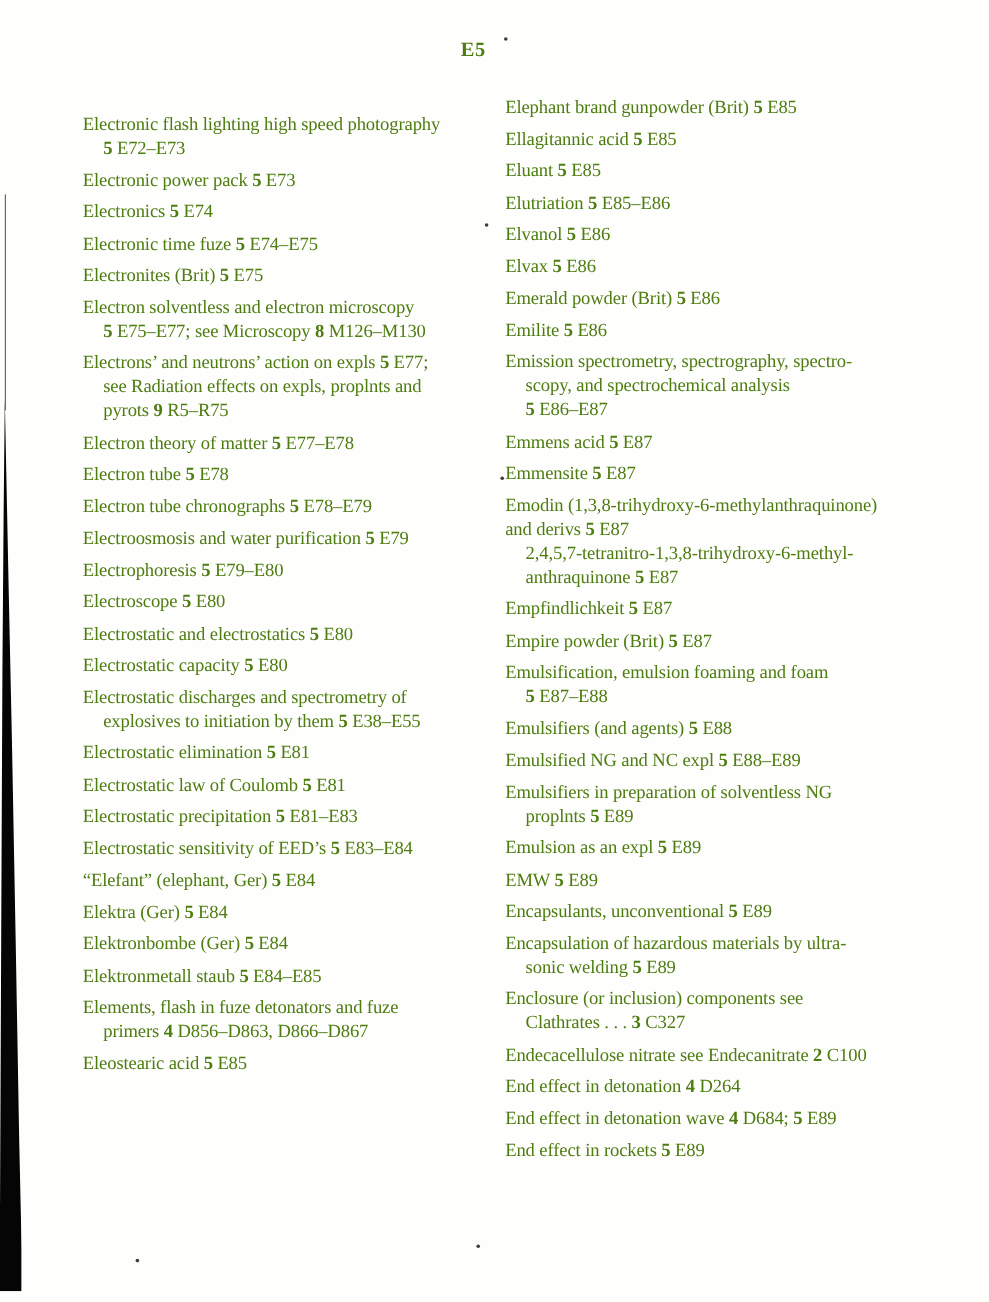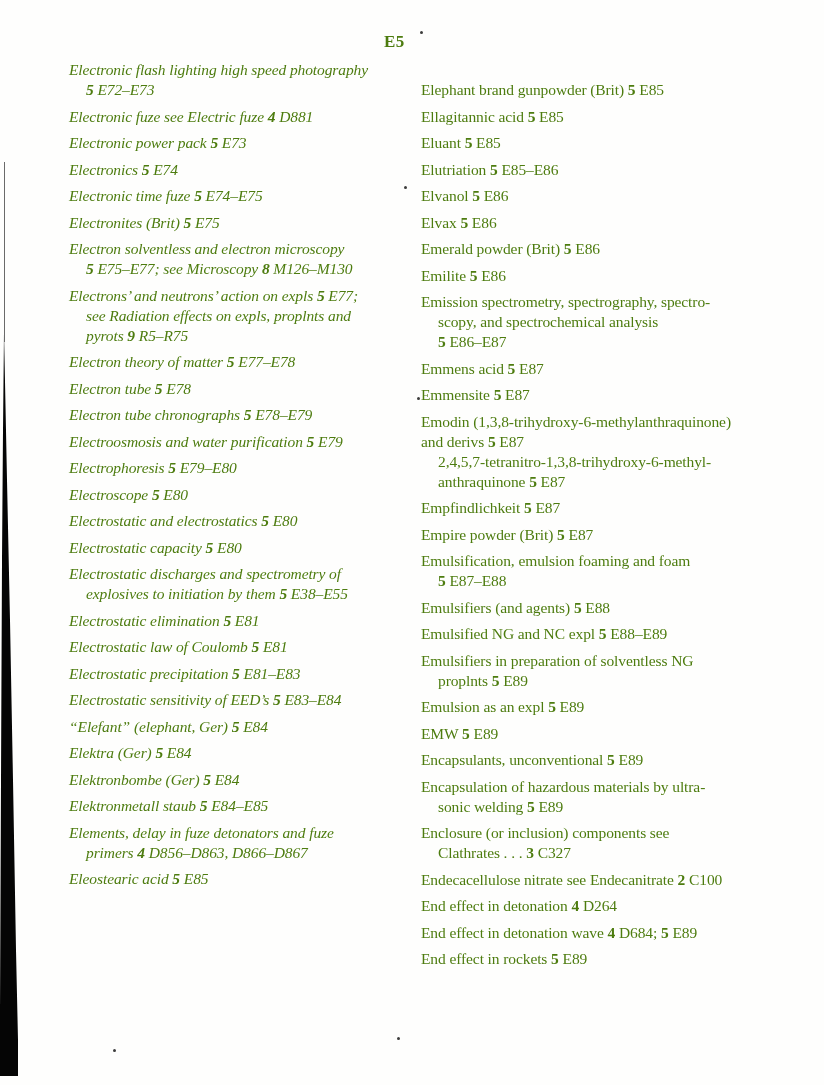"Electronic flash lighting high speed" .col-left { font-style: italic -> none; top: 60px -> 94px }
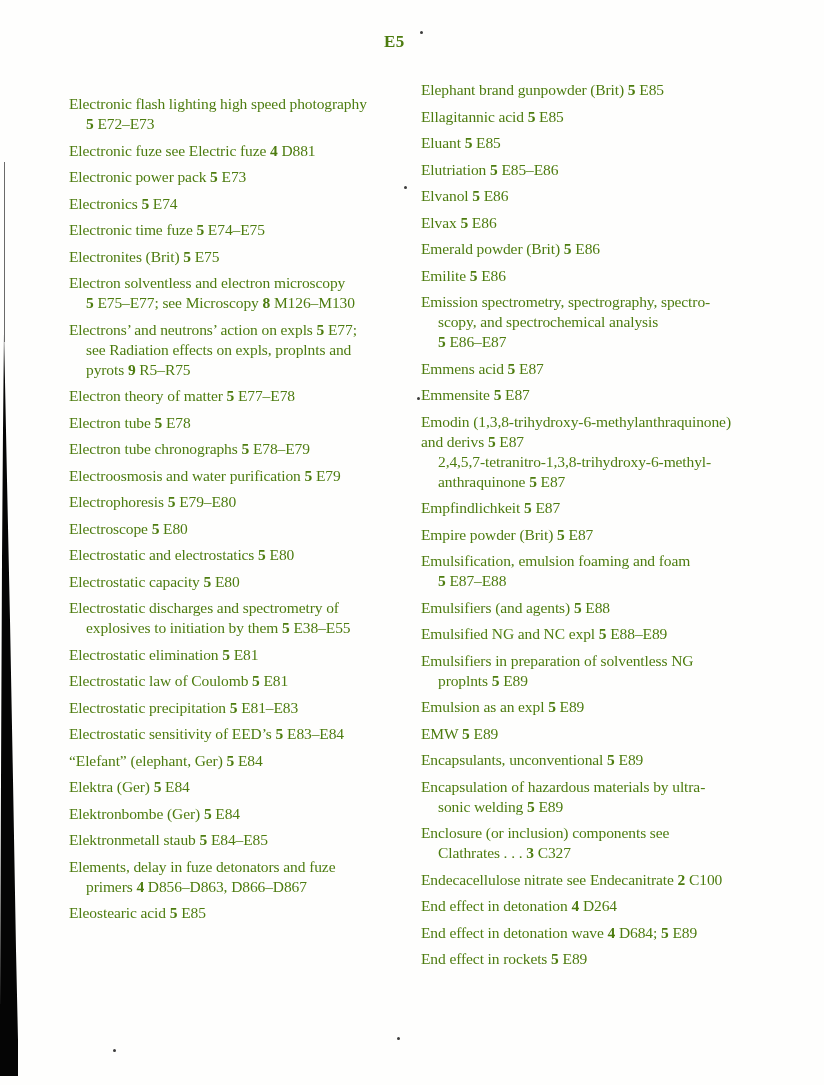"Electronic fuze see Electric fuze" p.entry { html: <p> <span>Electronic fuze see Electric fuze <b>4</b> D881</span> </p> -> none }
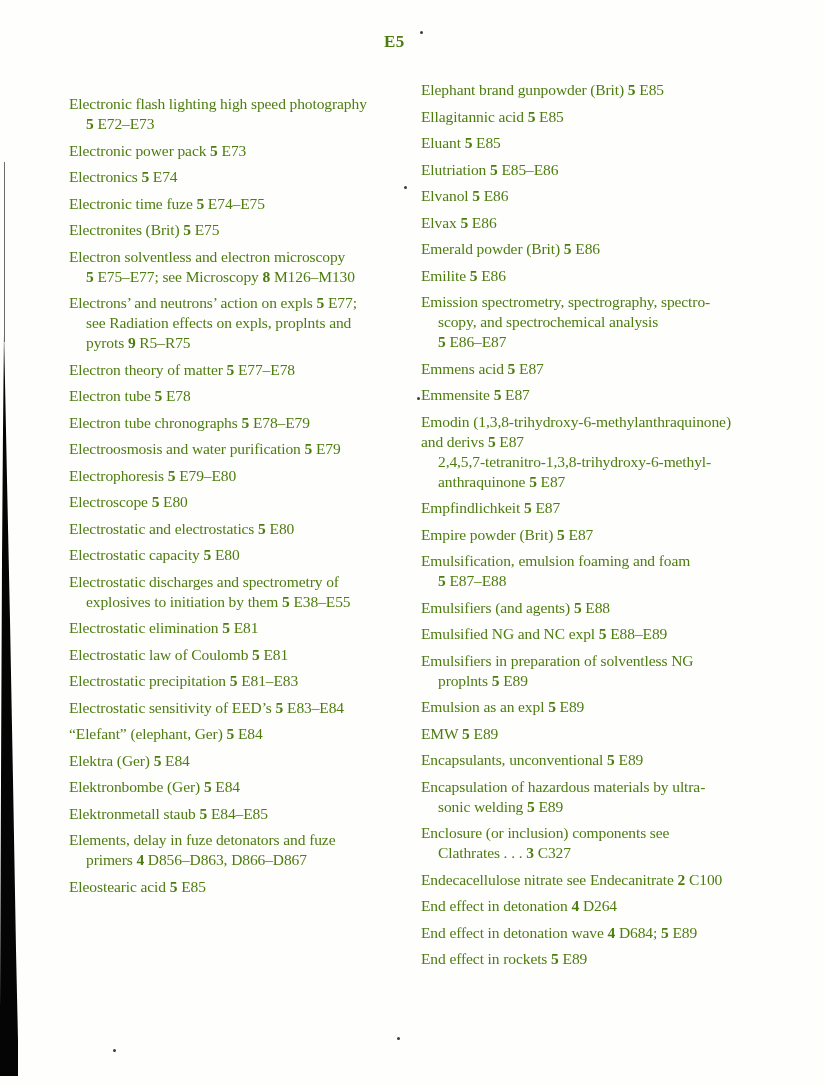"Elements, delay in fuze detonators" span.line { text: delay -> flash }
